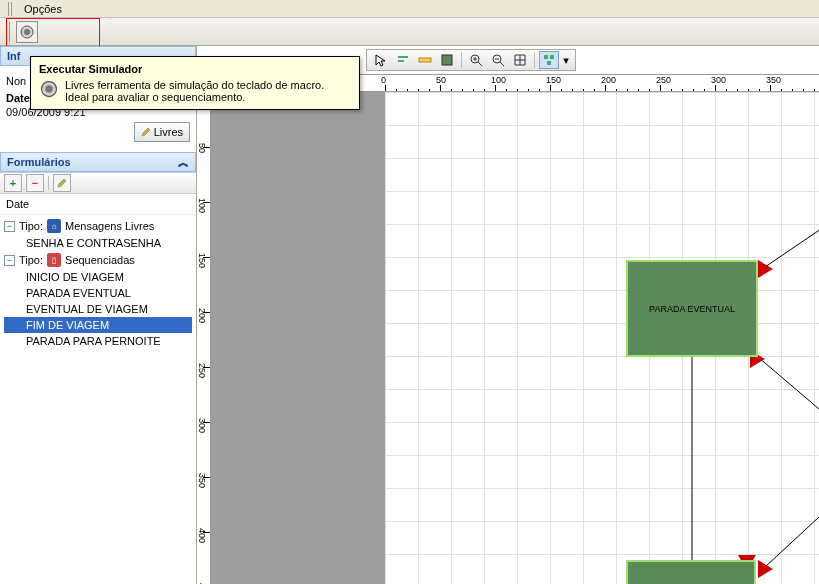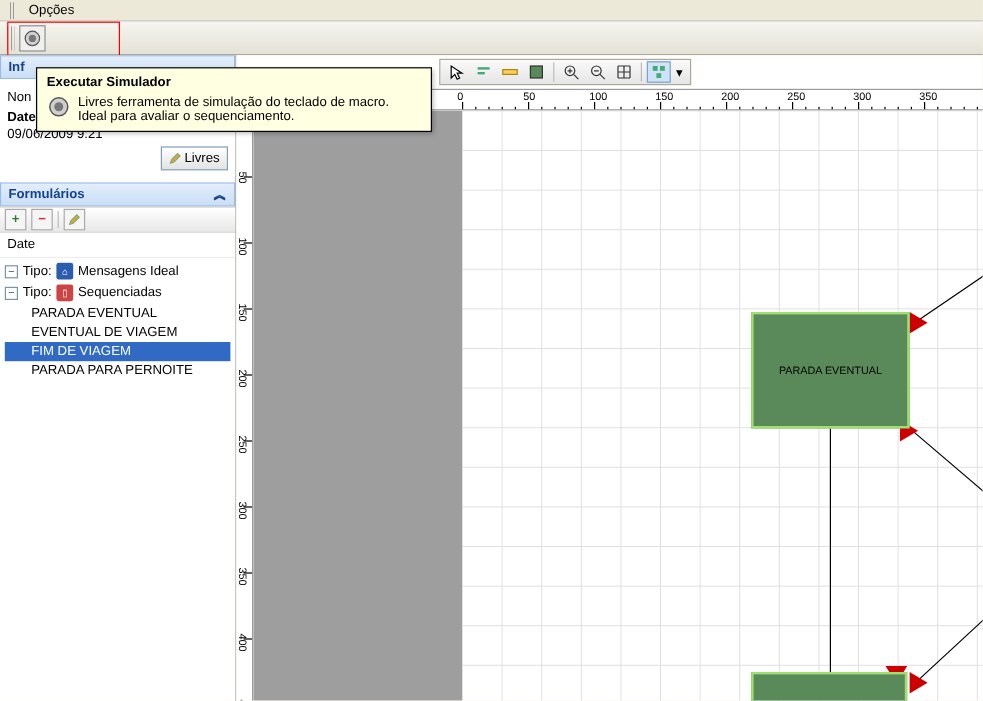"Mensagens Ideal" span { text: Ideal -> Livres }
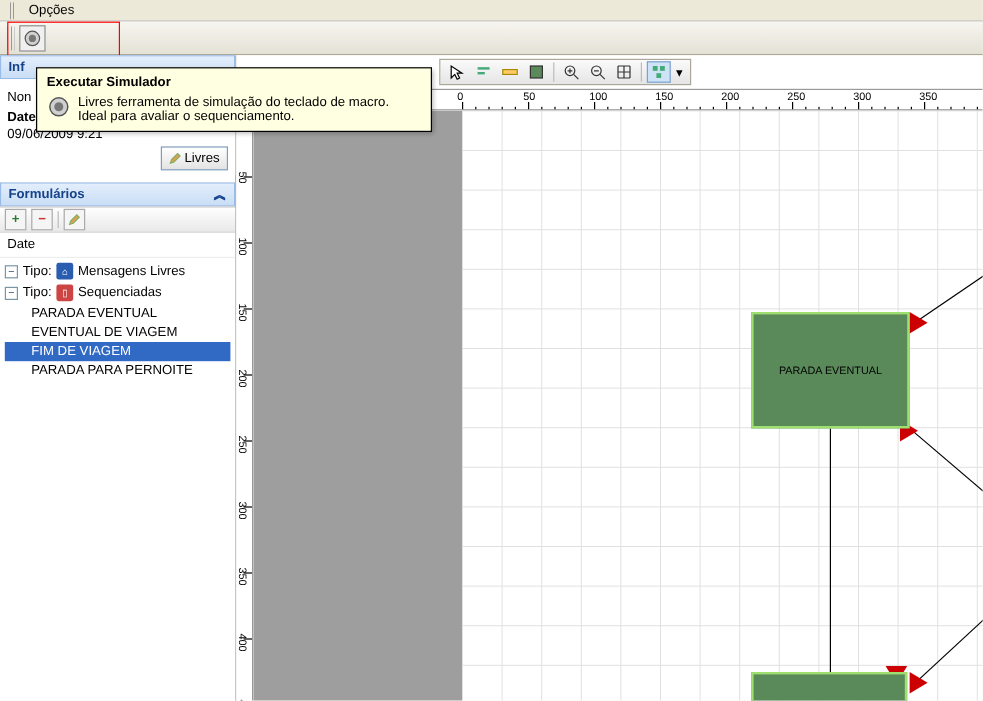"SENHA E CONTRASENHA" div.tree-item { html: none -> <div>SENHA E CONTRASENHA</div> }
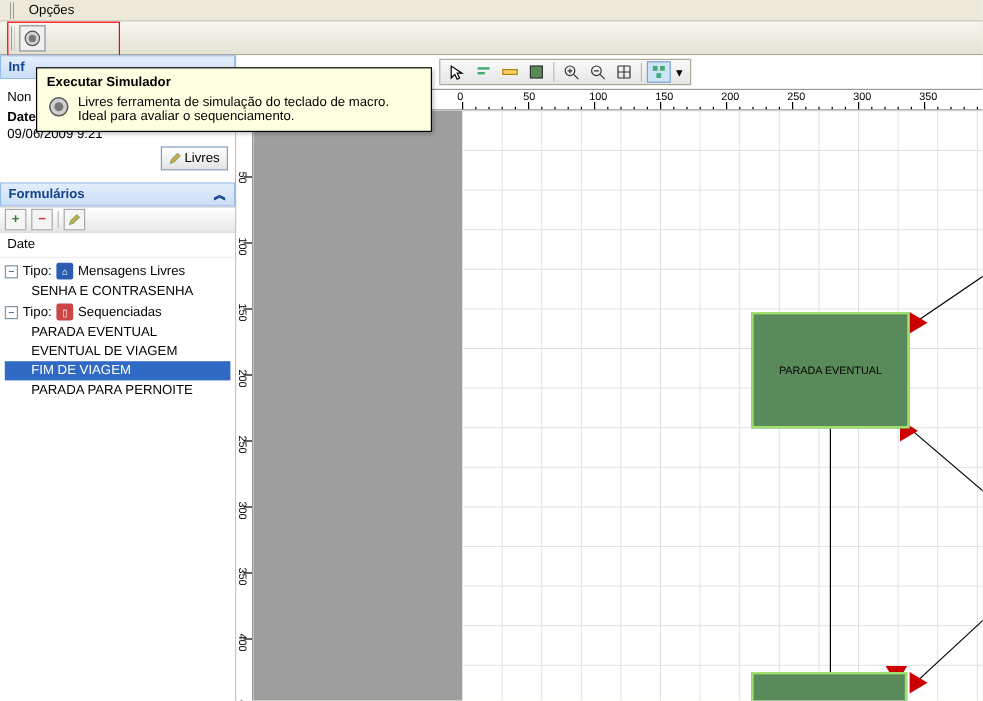"INICIO DE VIAGEM" div.tree-item { html: none -> <div>INICIO DE VIAGEM</div> }
